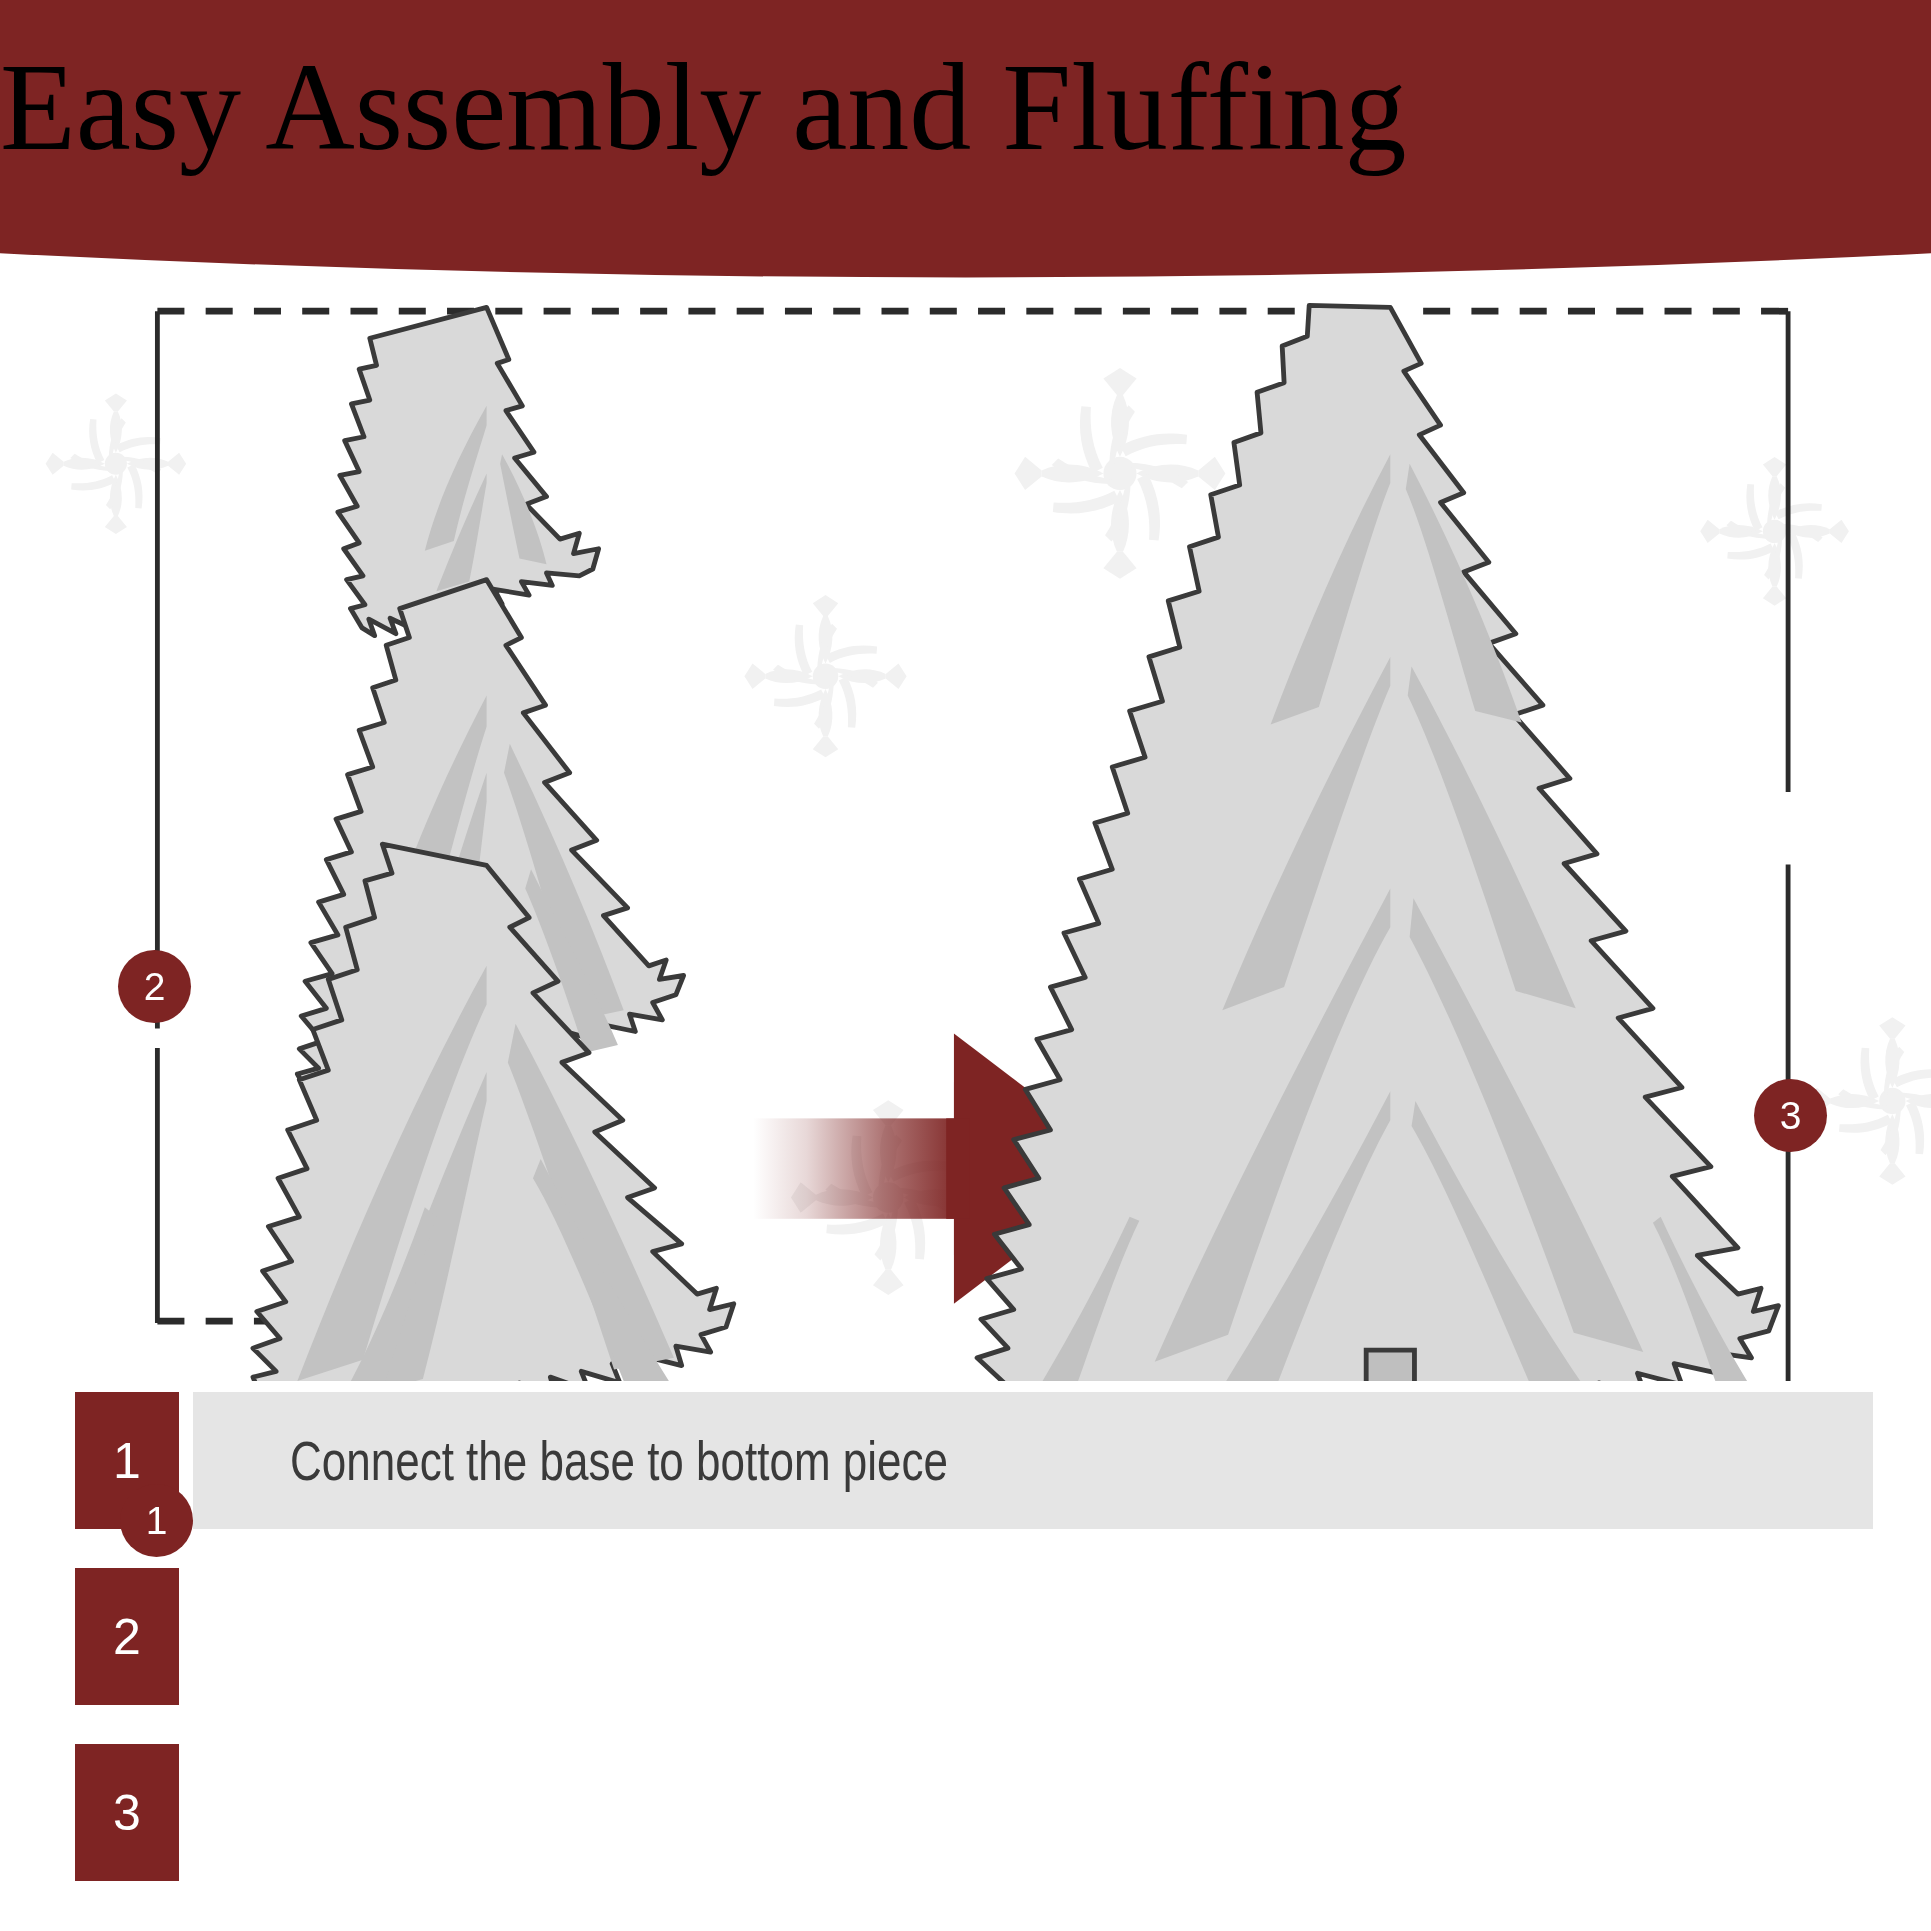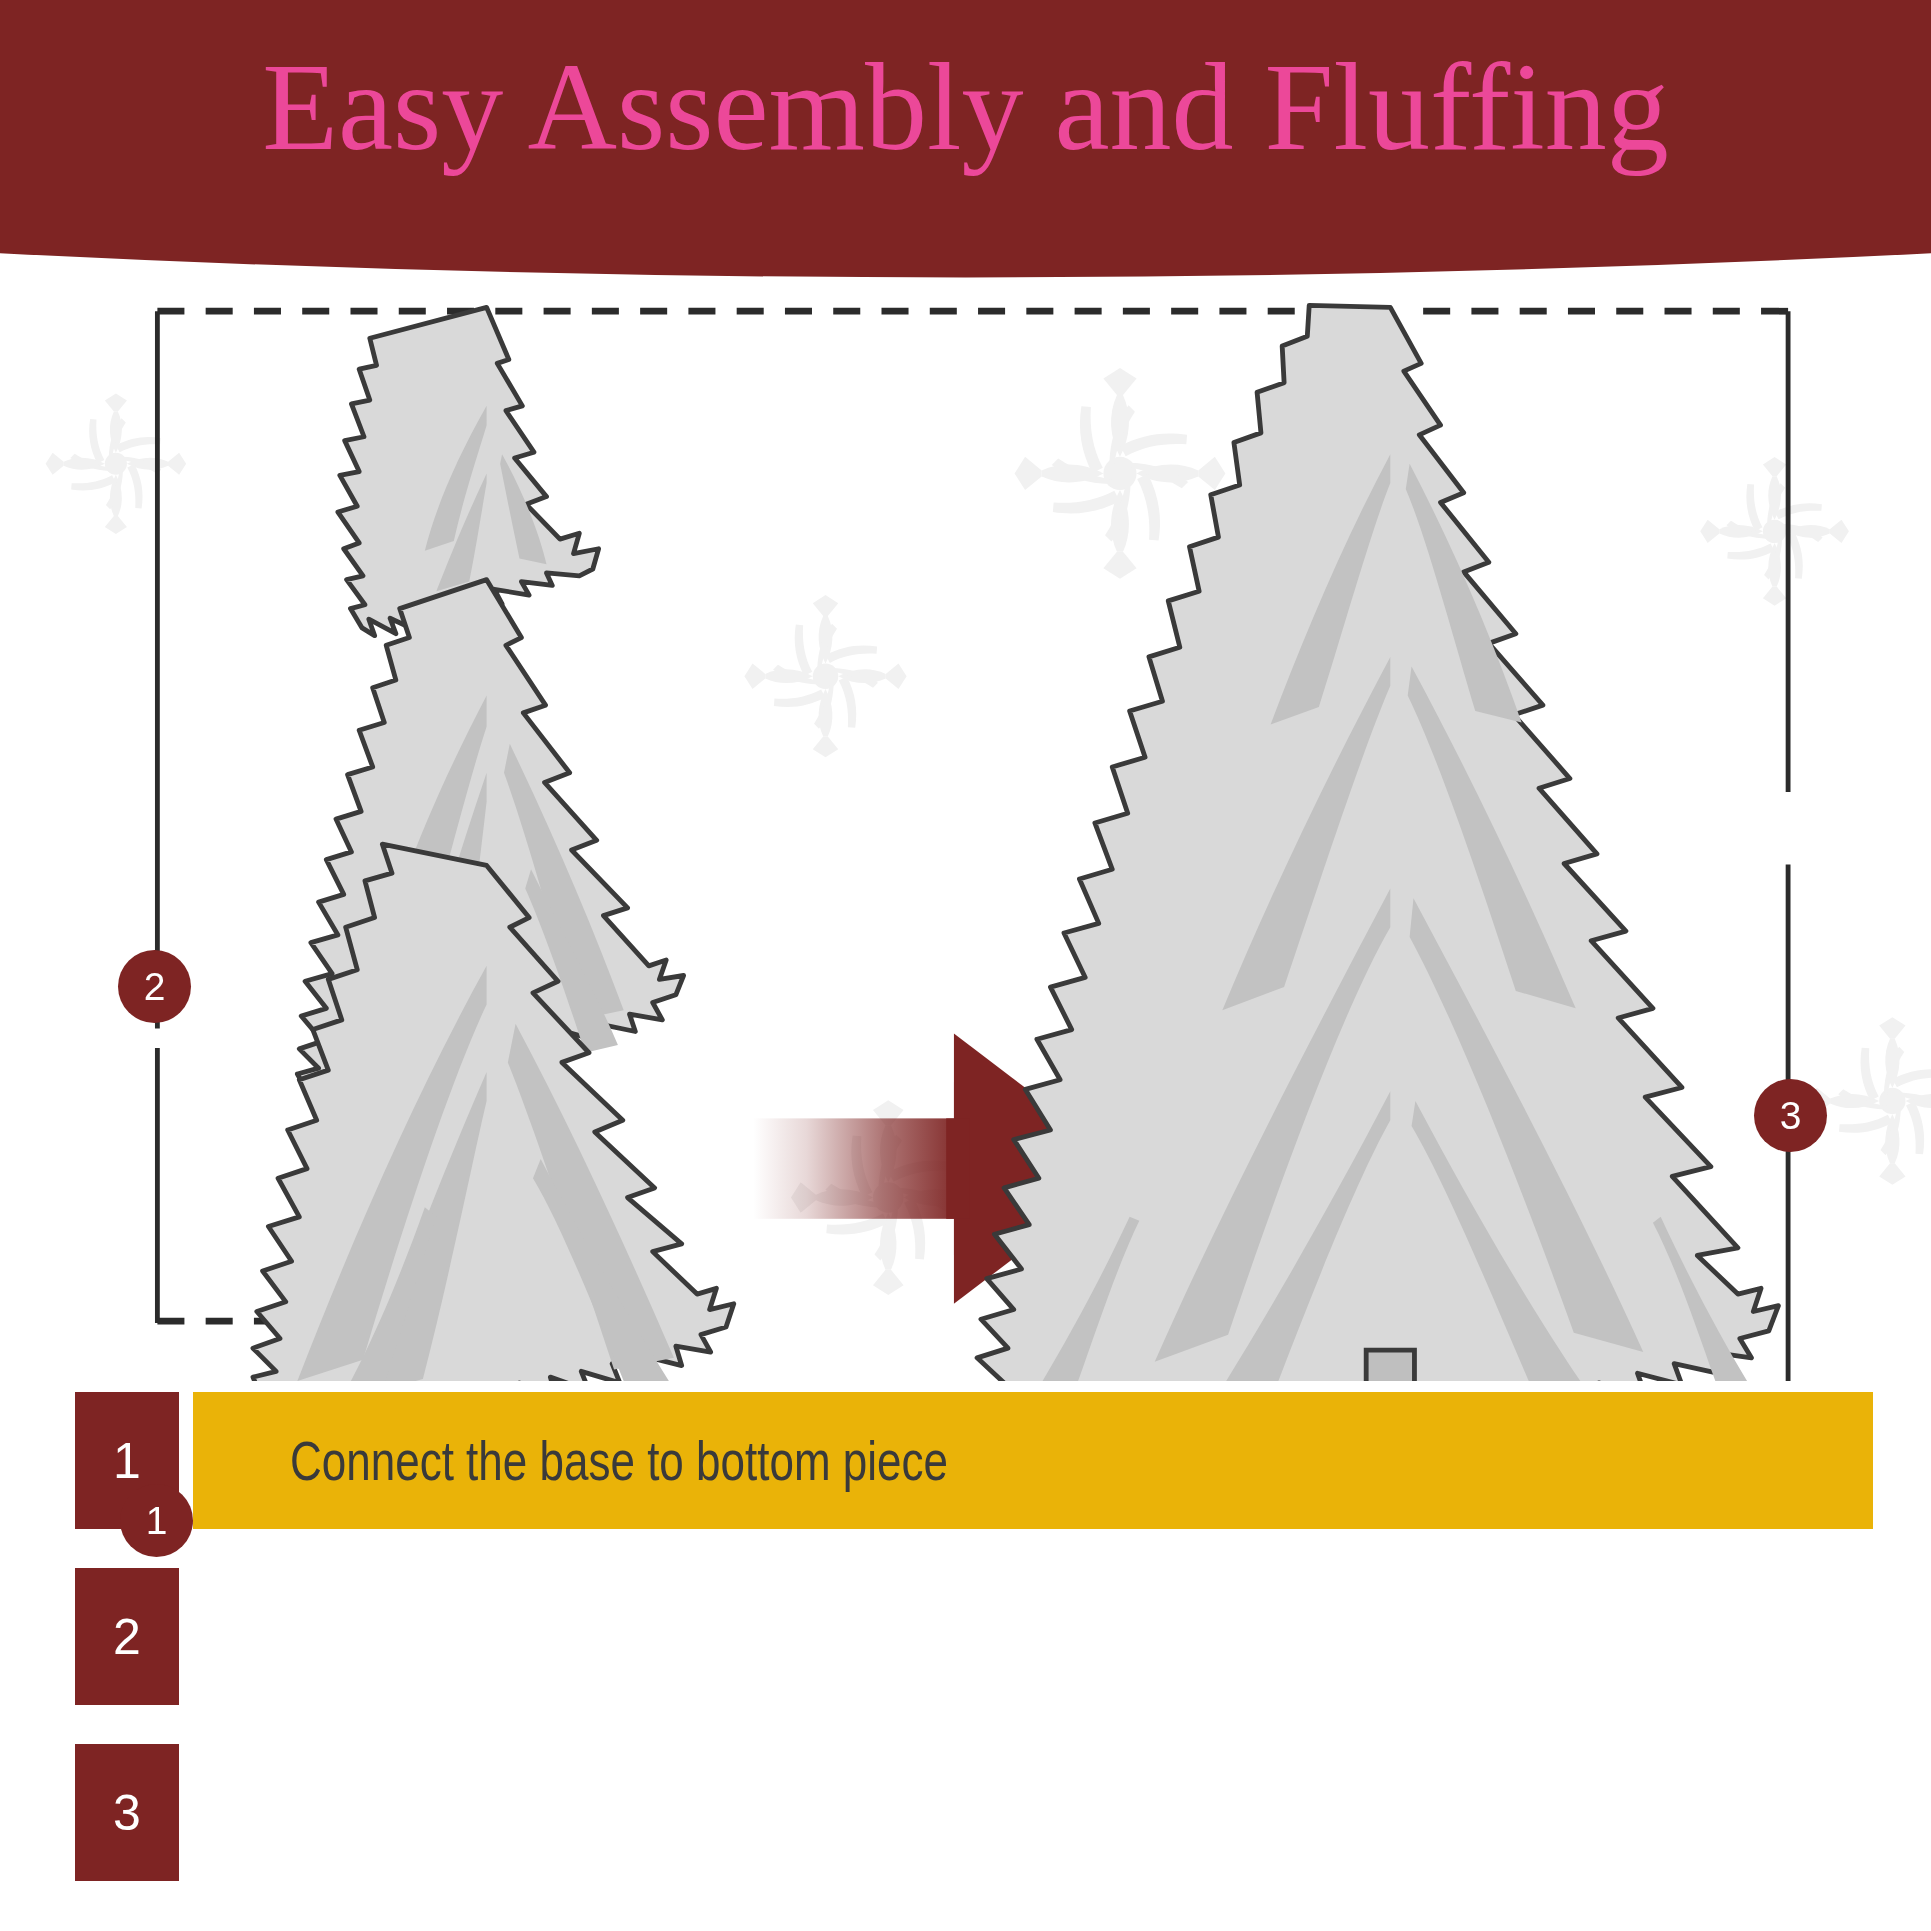"Easy Assembly and Fluffing" .header-title { color: #ec4899 -> #000000; text-align: center -> left }
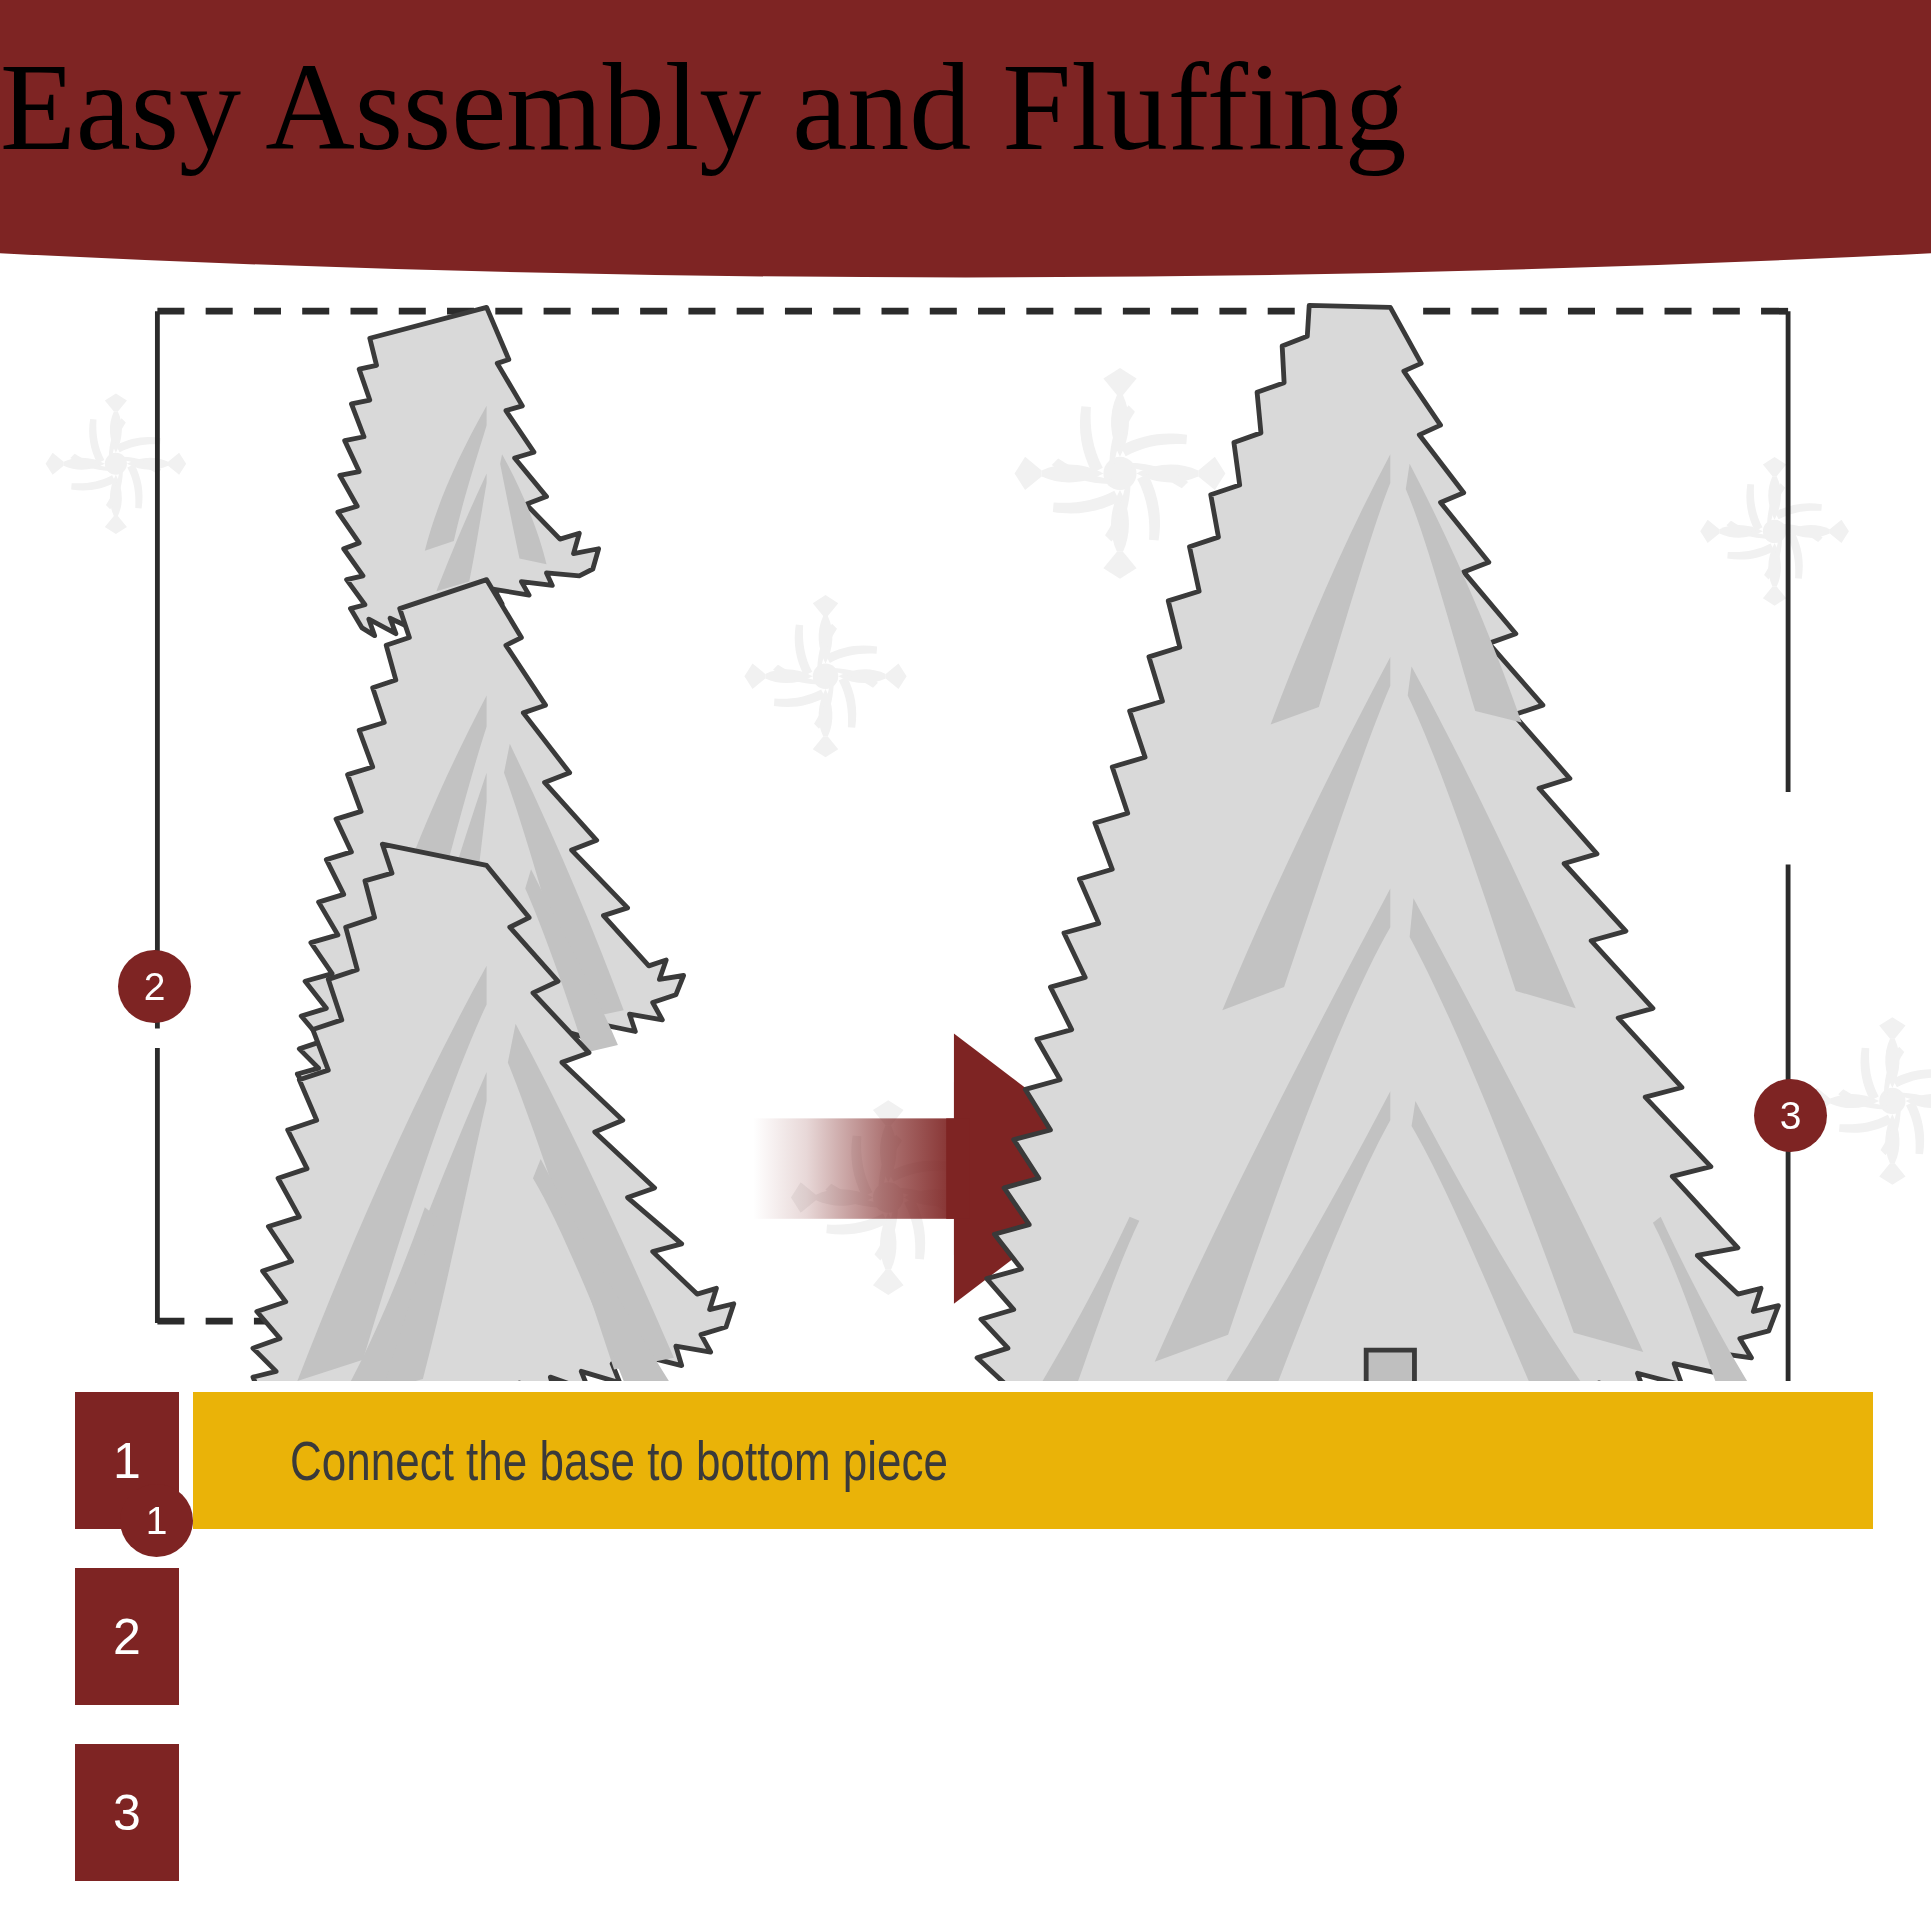"Connect the base to bottom" .step-bar { background: #eab308 -> #e5e5e5 }
